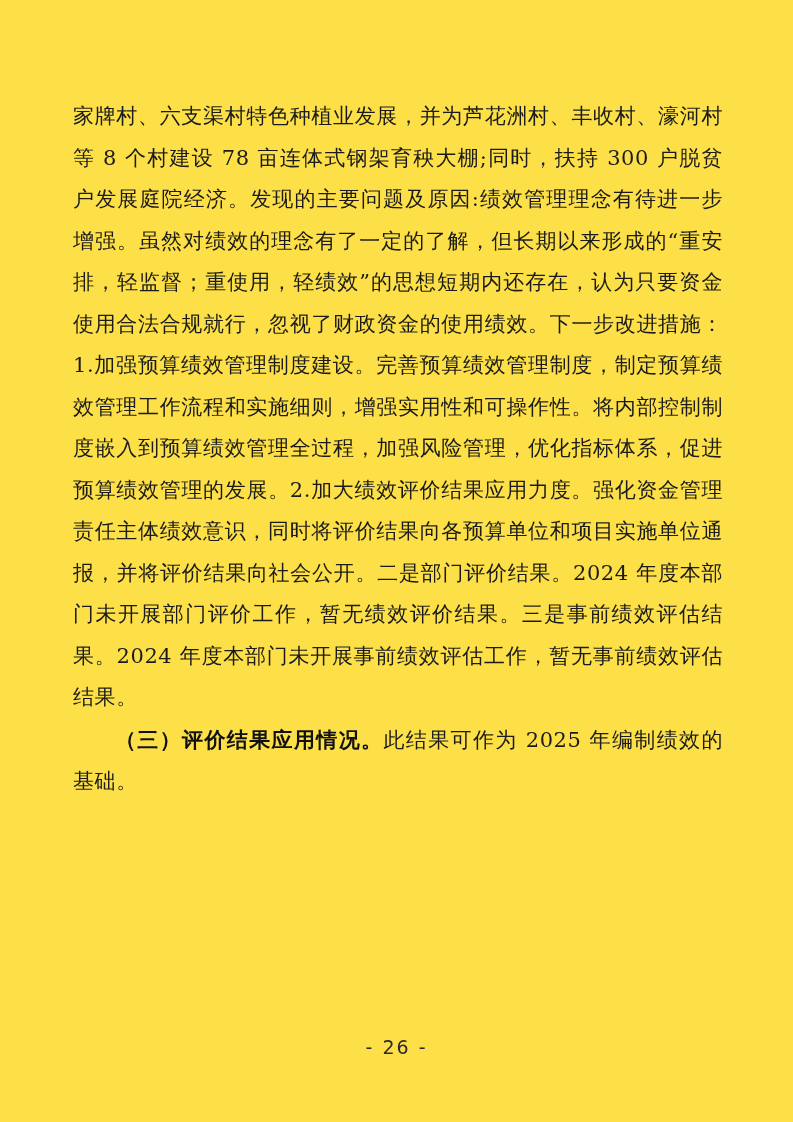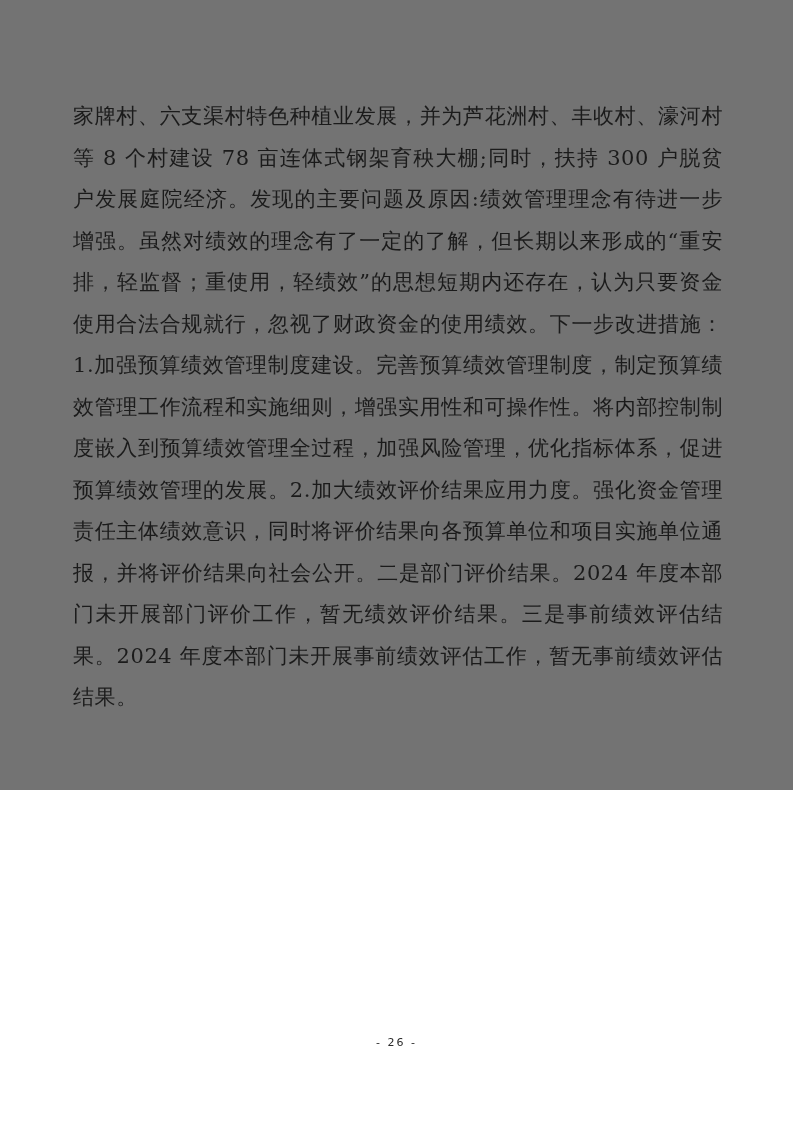"家牌村、六支渠村特色种植业发展，并为芦花洲村、丰收村、濠河村等 8 个村建设" .page { background: #737373 -> #fde047; height: 790px -> 1122px }
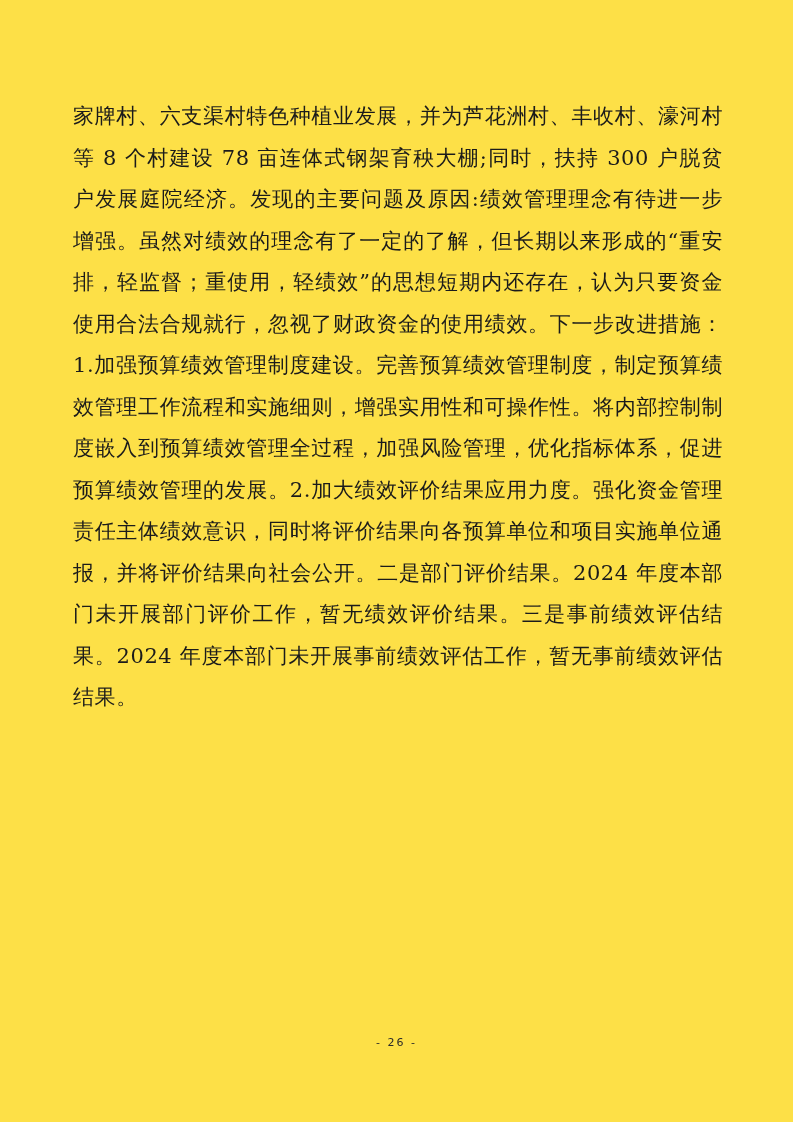"（三）评价结果应用情况。此结果可作为 2025 年编制绩效的基础。" p.indent { html: none -> <p> <strong>（三）评价结果应用情况。</strong><span>此结果可作为 2025 年编制绩效的基础。</span> </p> }
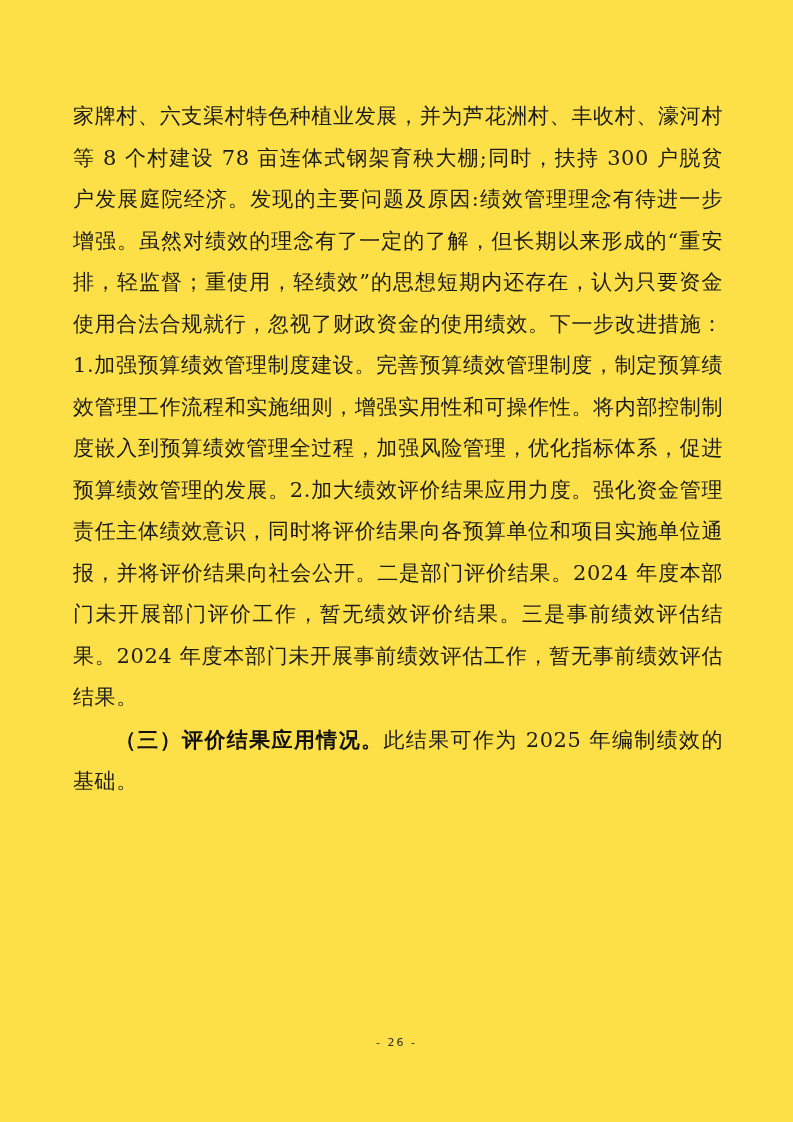"- 26 -" .page-number { font-size: 11px -> 19px }
